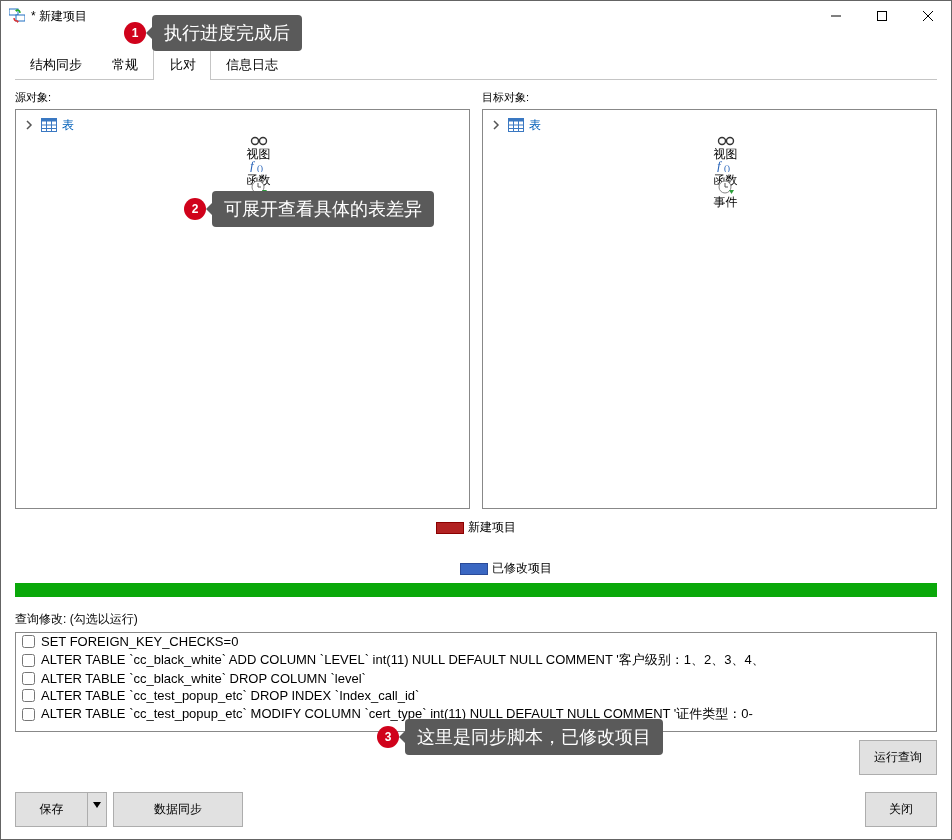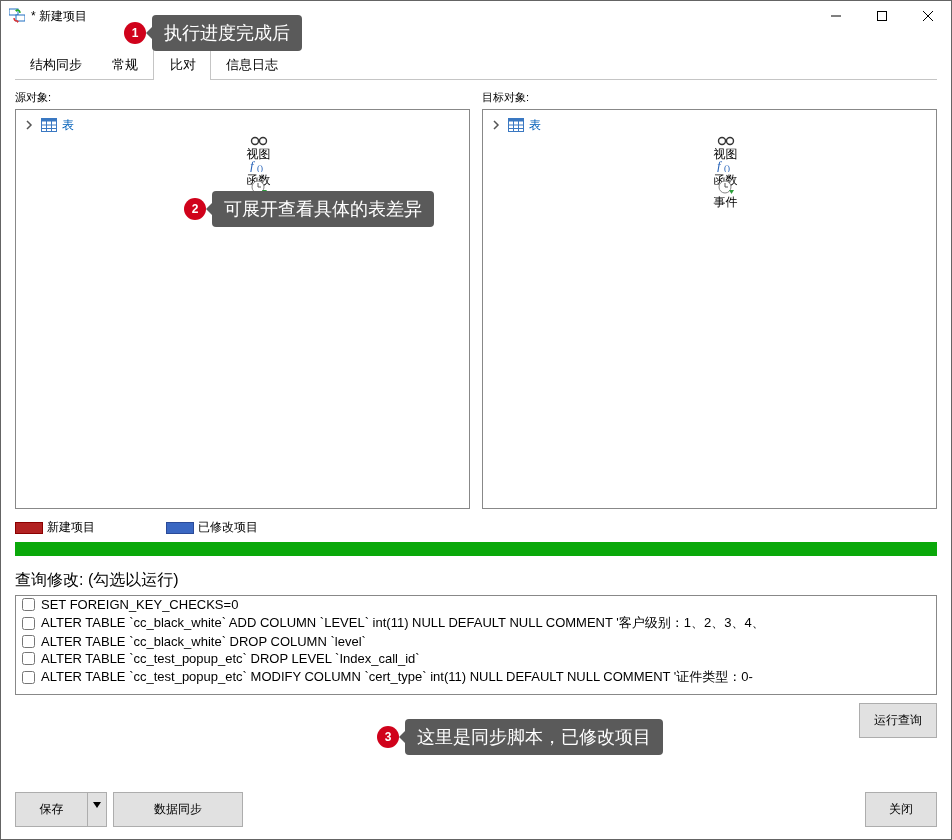"新建项目" .legend { flex-direction: none -> column; gap: 11px -> 24px }
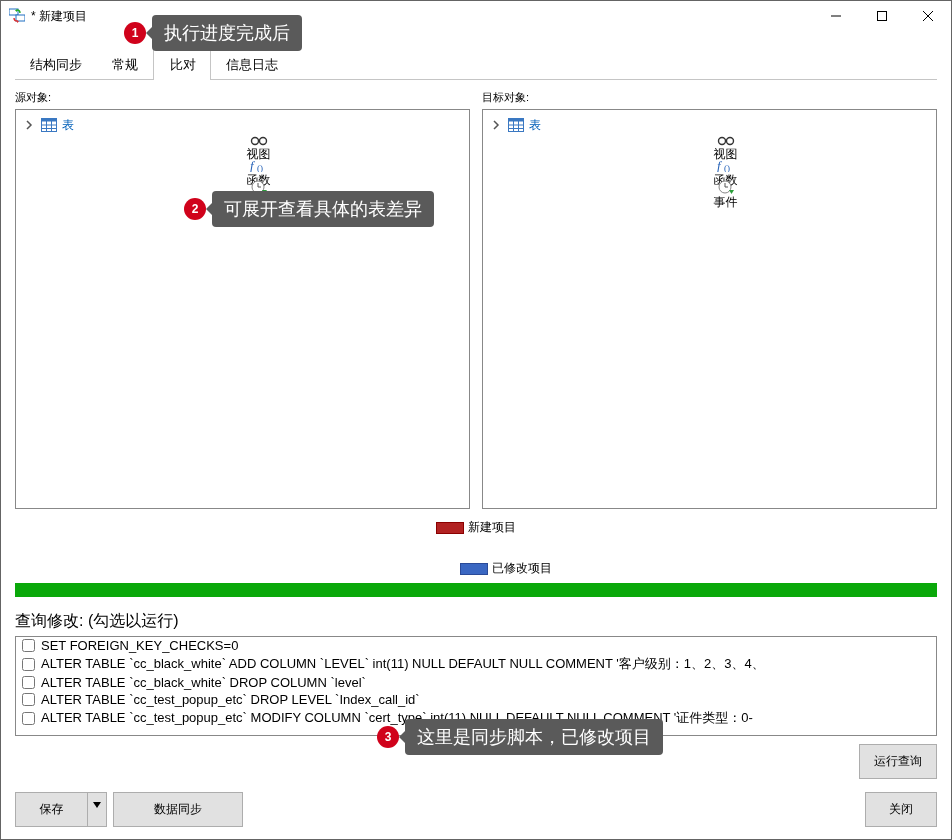"查询修改: (勾选以运行)" .query-label { font-size: 16px -> 12px }
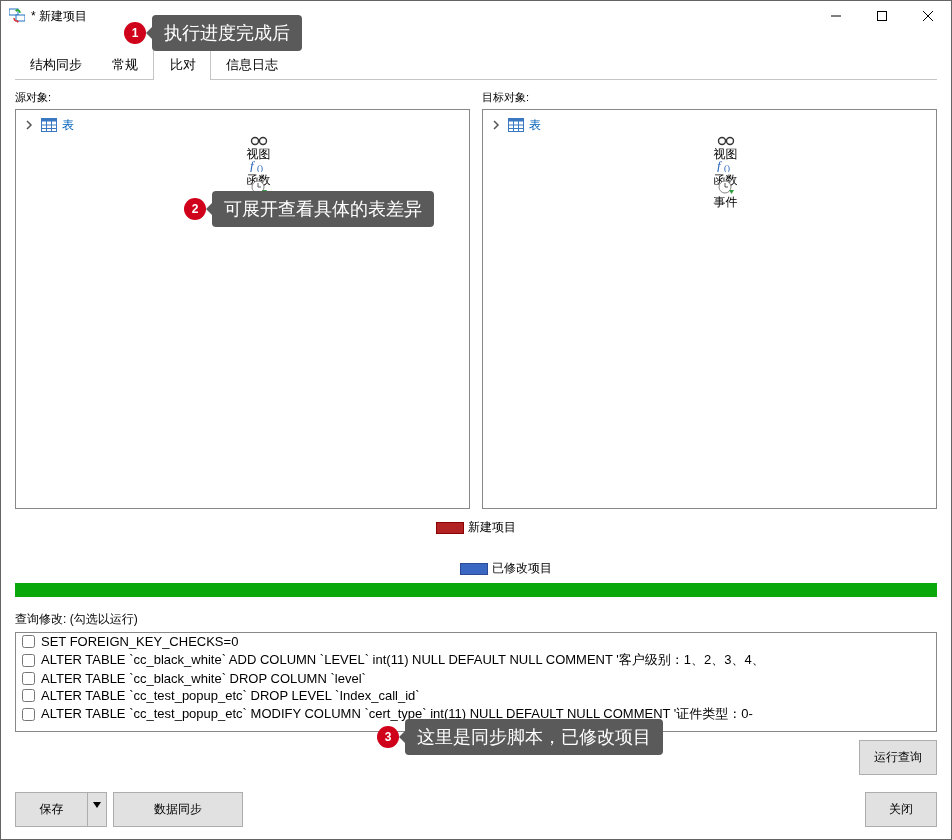"ALTER TABLE `cc_test_popup_etc` DROP" span { text: LEVEL -> INDEX }
